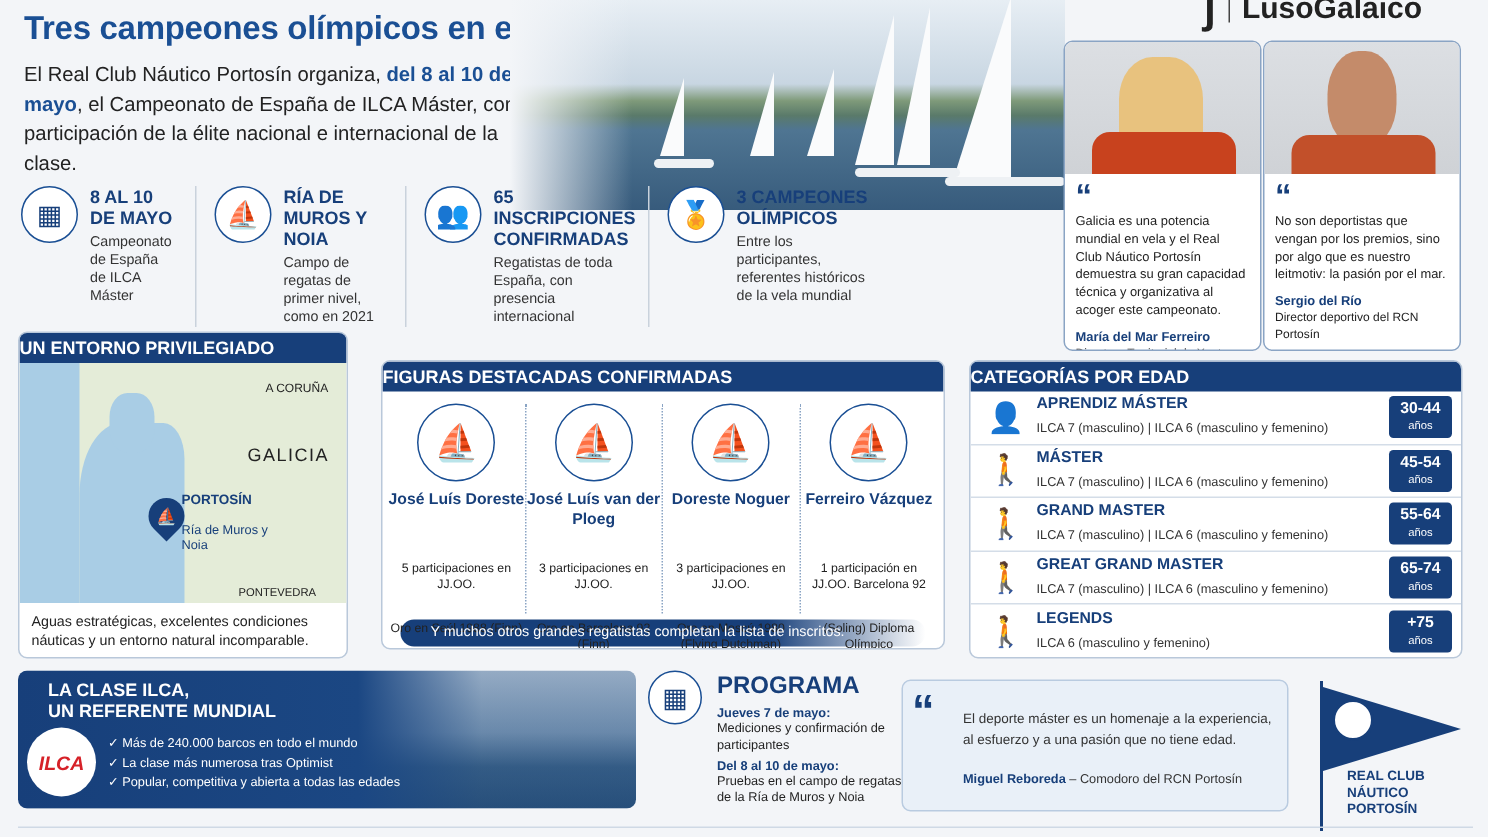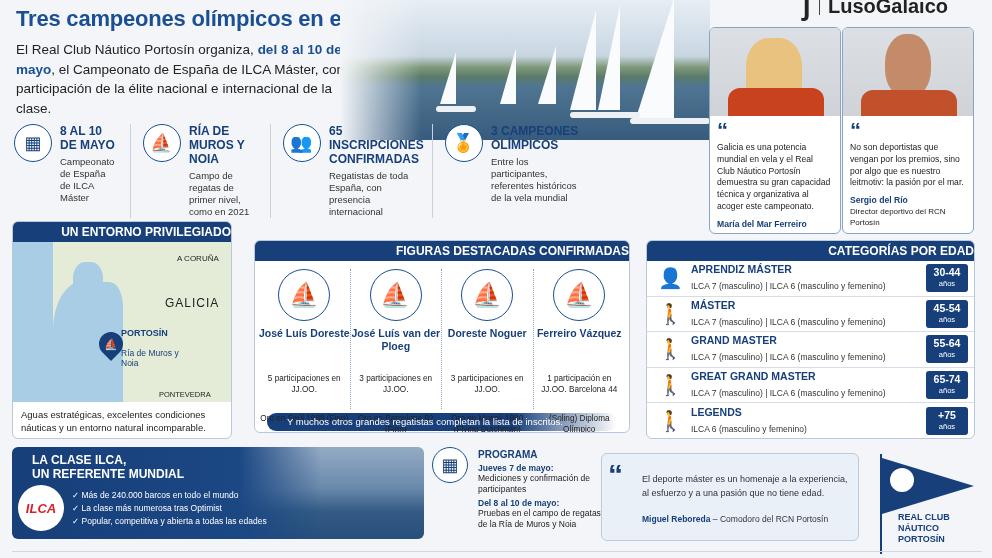"UN ENTORNO PRIVILEGIADO" .ph { text-align: right -> left }
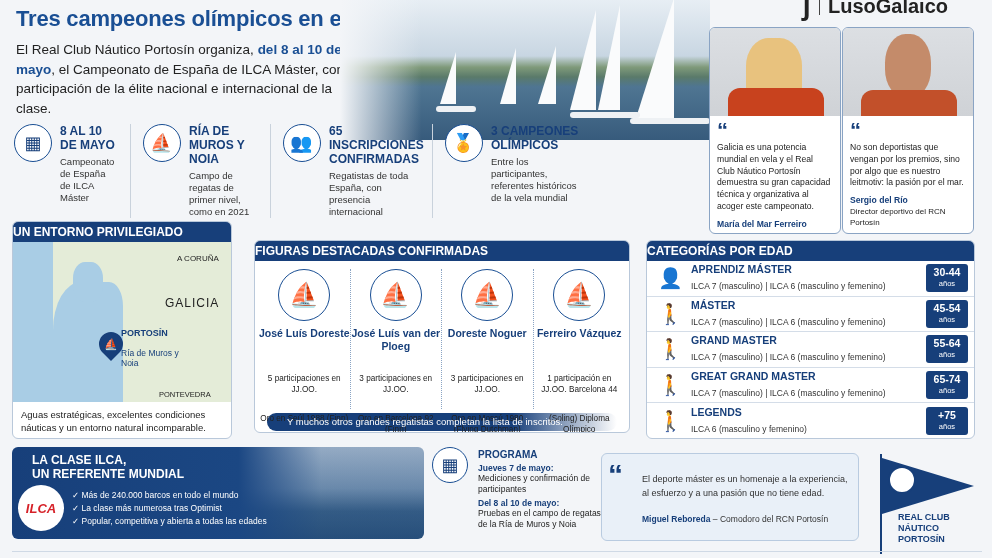"1 participación en JJ.OO. Barcelona" p { text: 44 -> 92 }
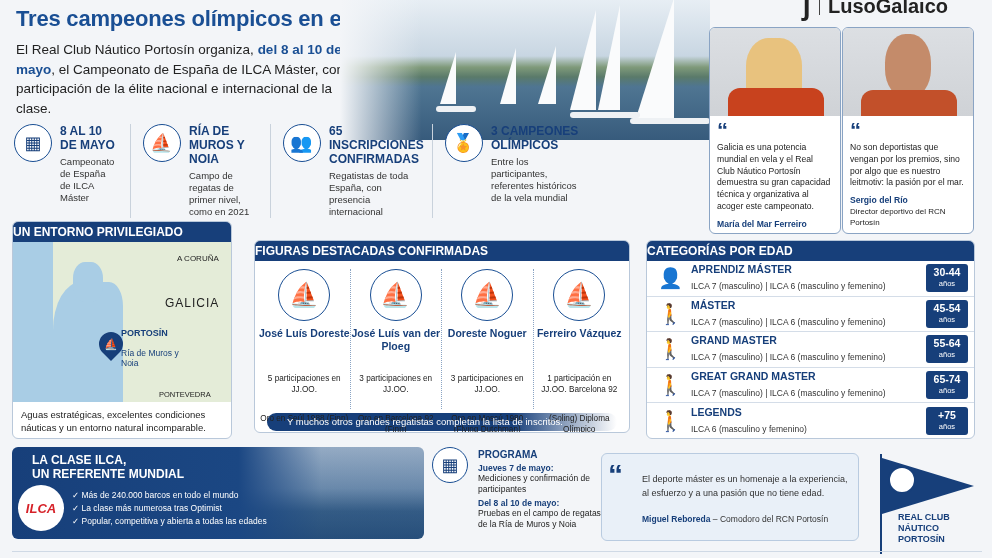"PROGRAMA" .prog h4 { font-size: 10px -> 16px }
